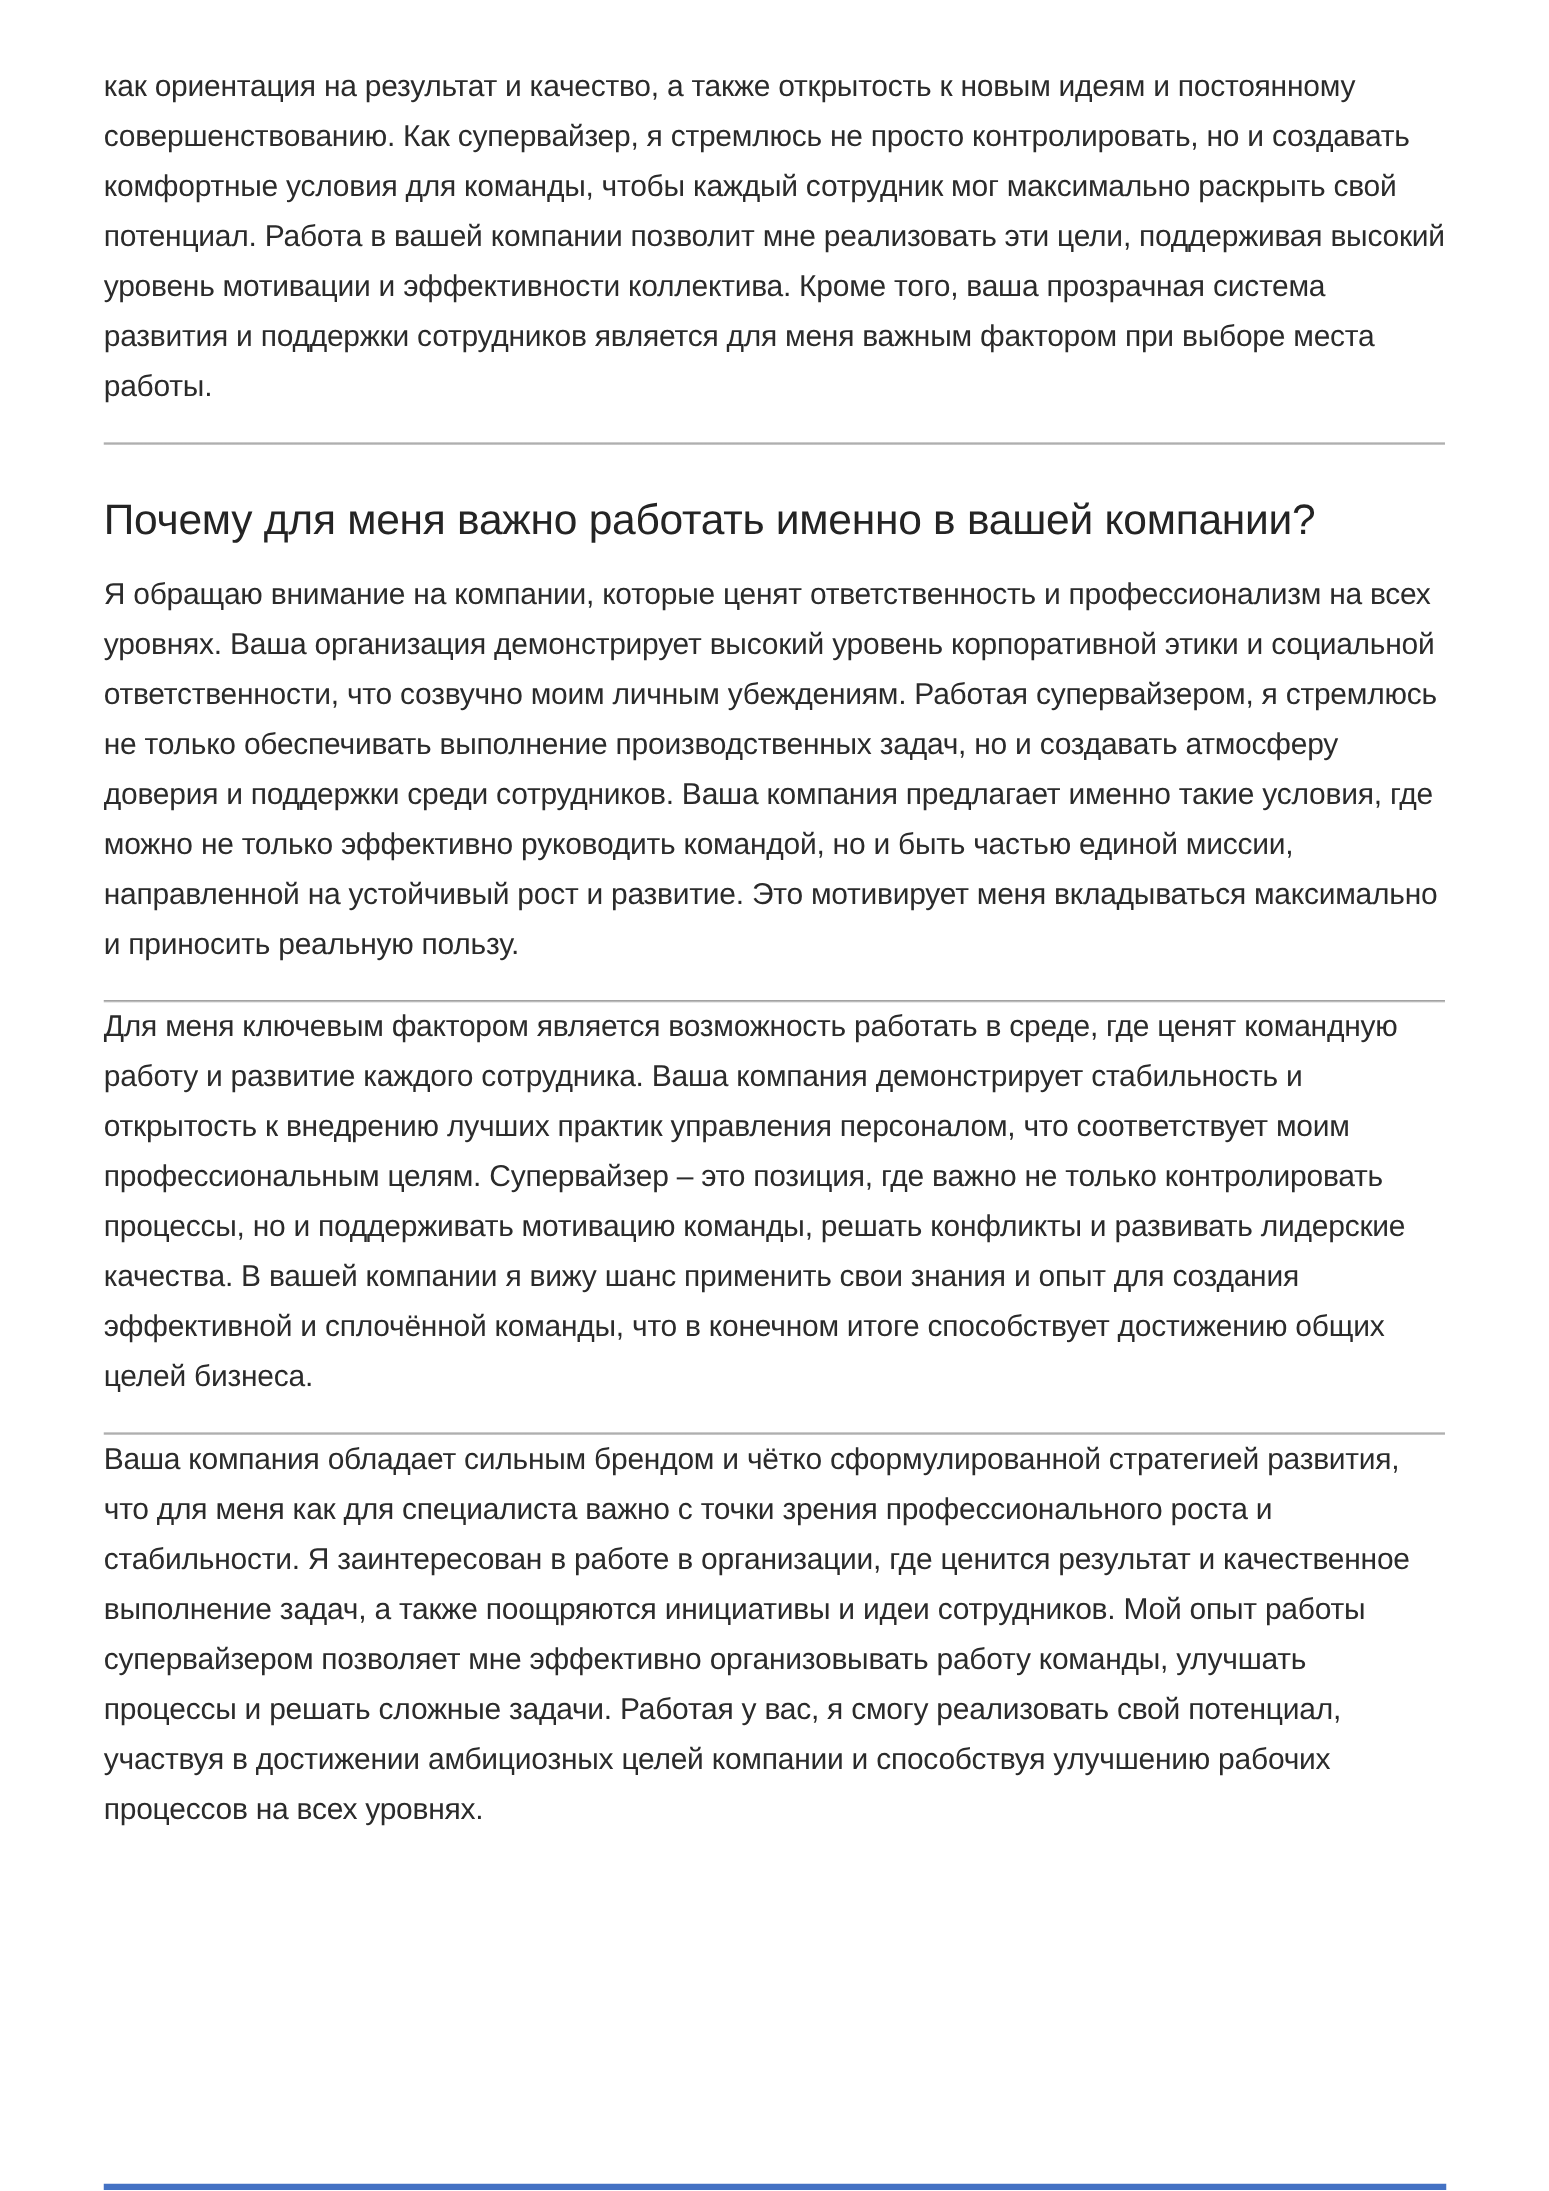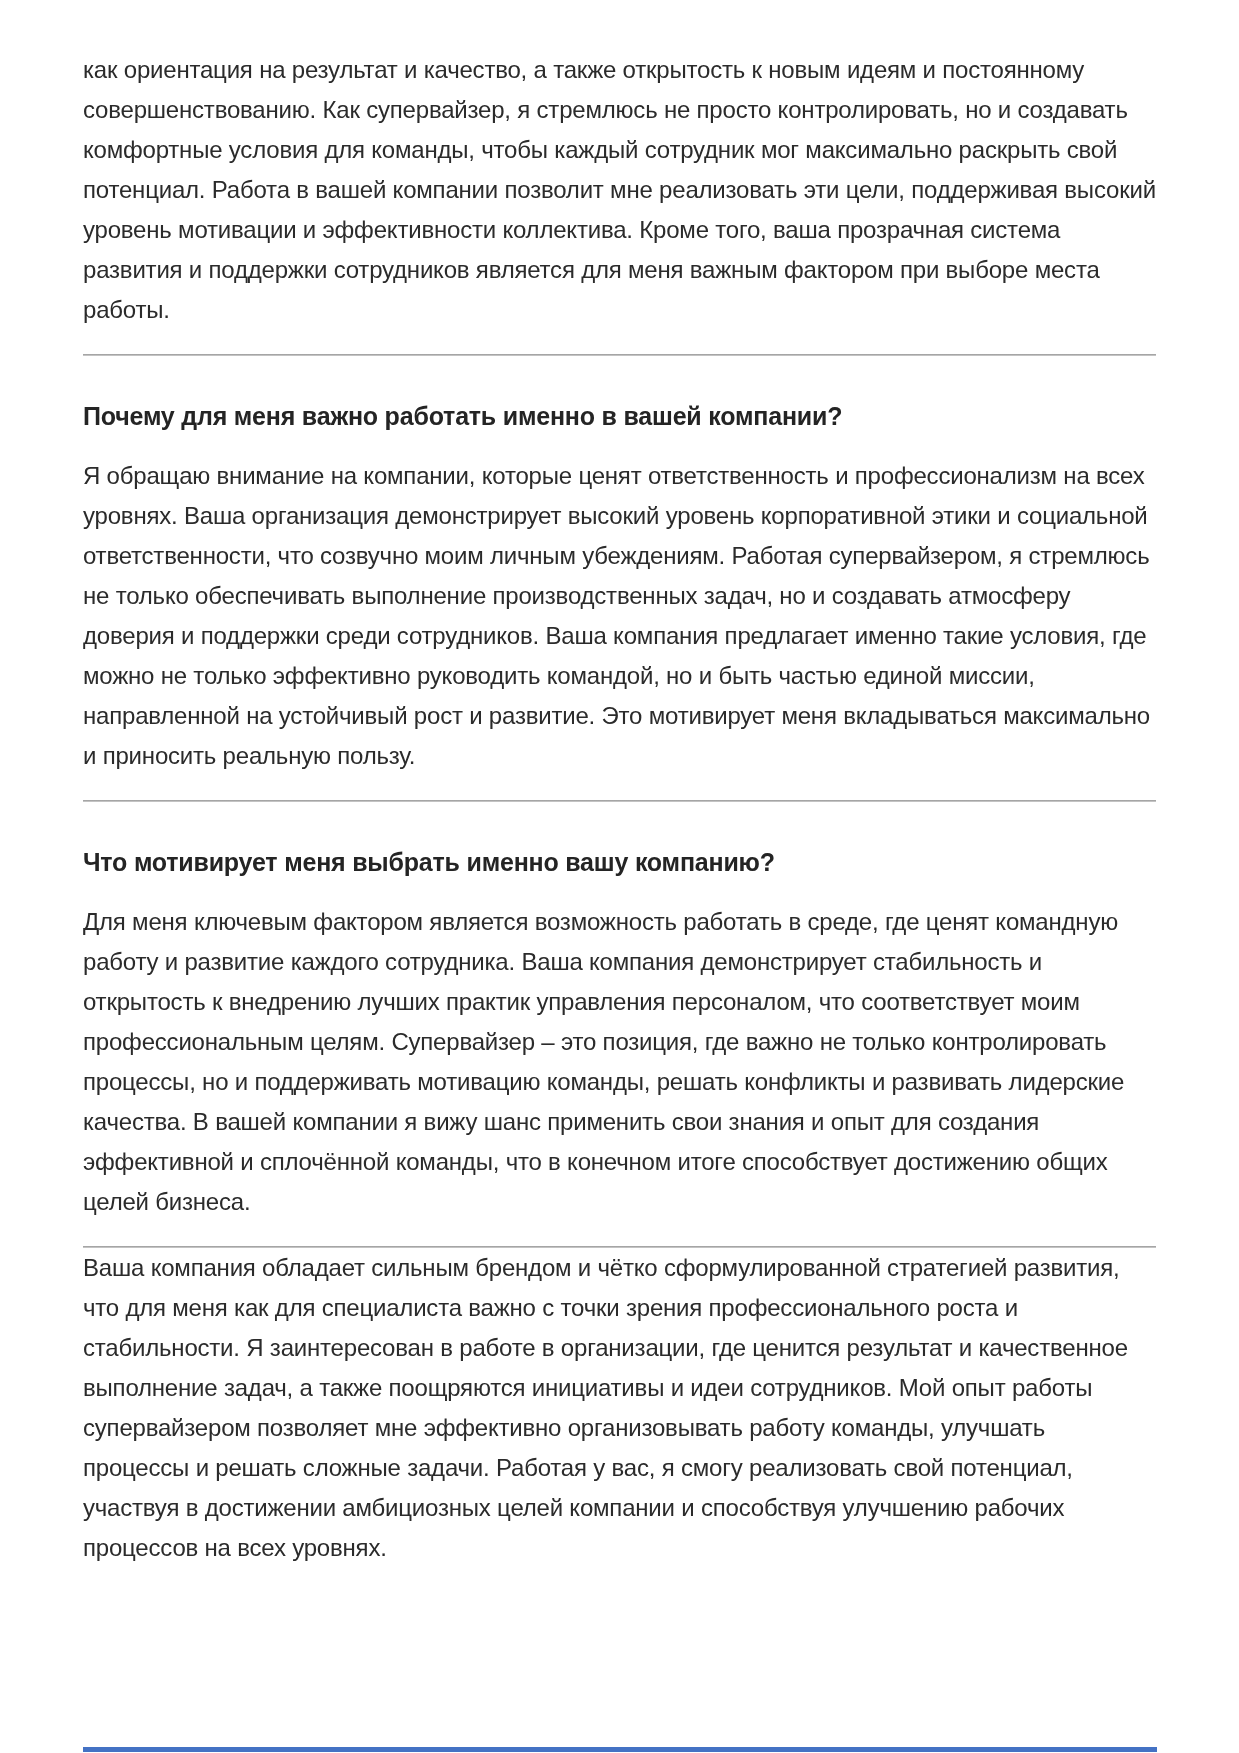"Почему для меня важно работать" .heading { font-size: 25px -> 34px; font-weight: bold -> normal }
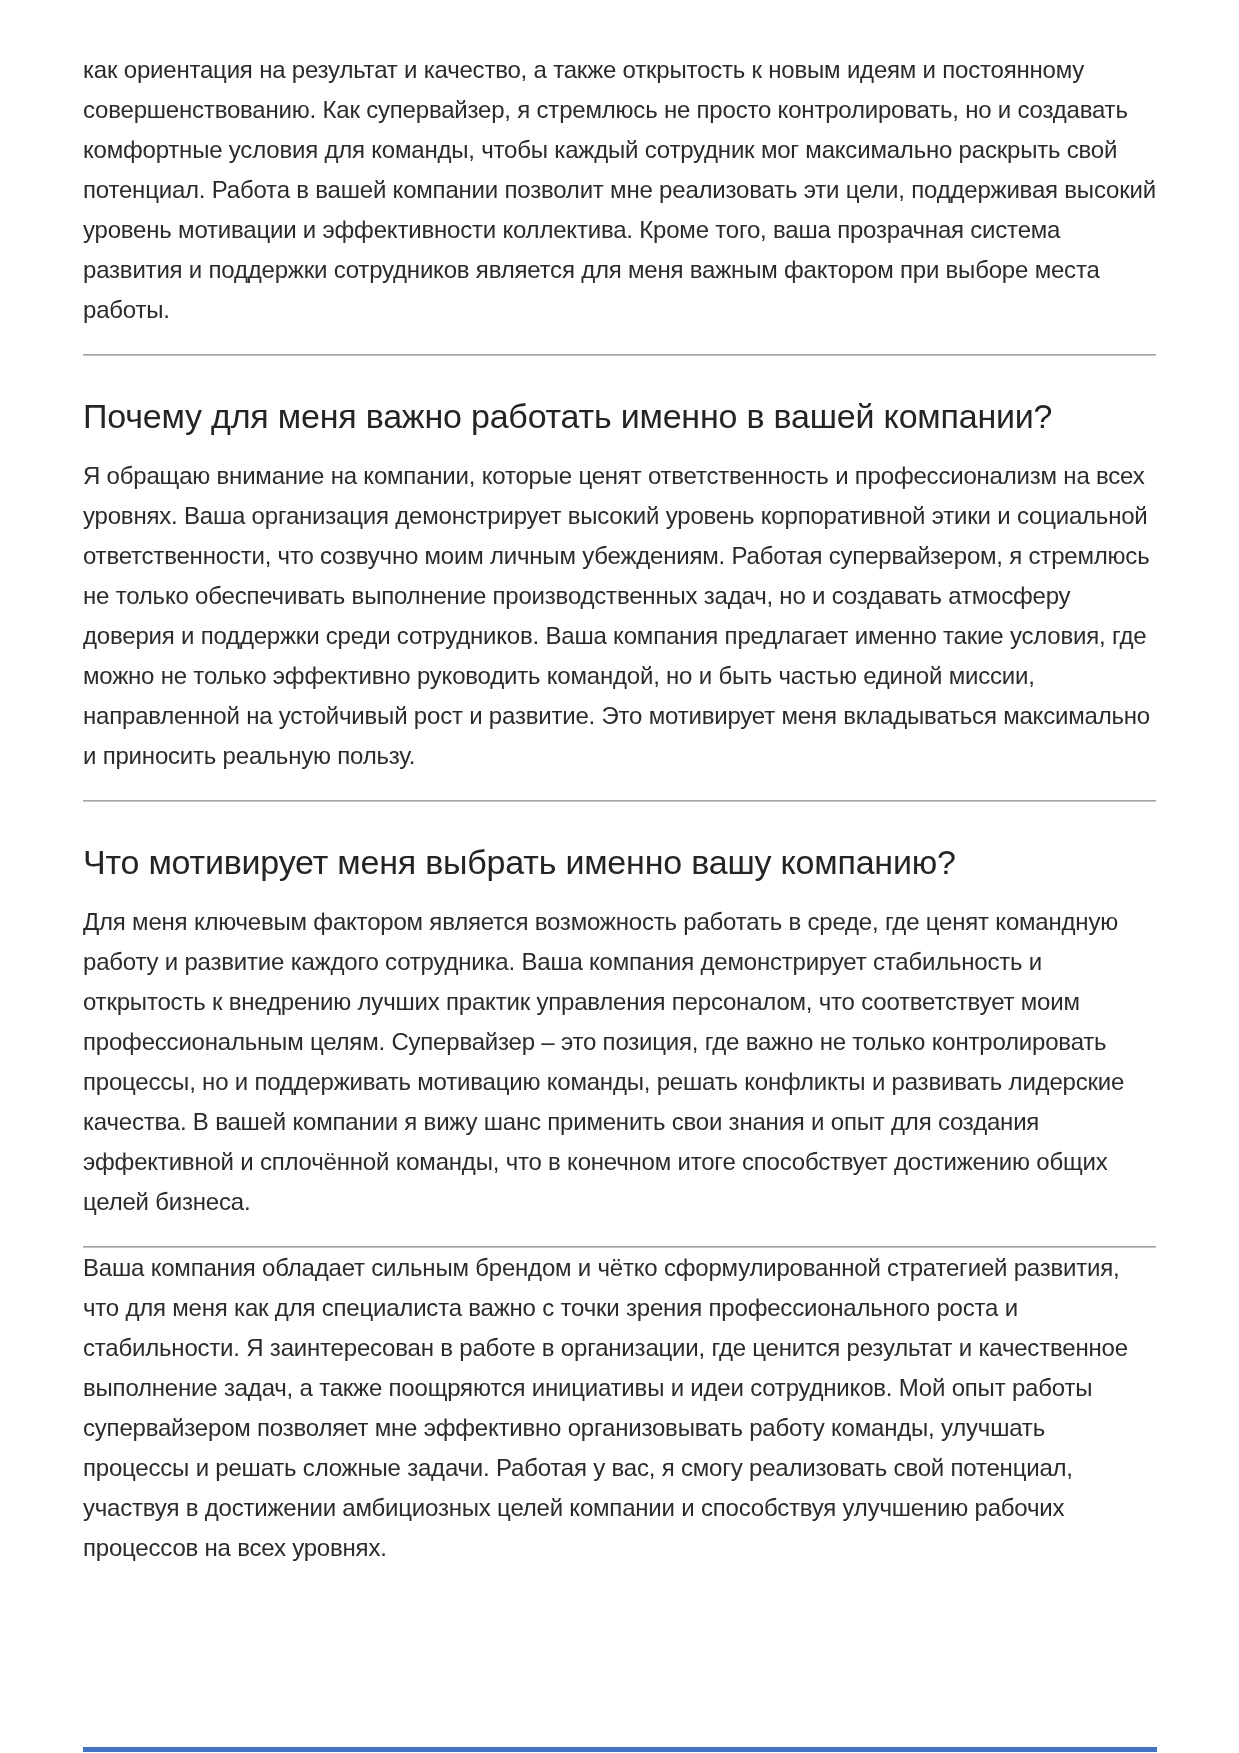"Что мотивирует меня выбрать именно" h2.heading { html: <h2>Что мотивирует меня выбрать именно вашу компанию?</h2> -> none }
